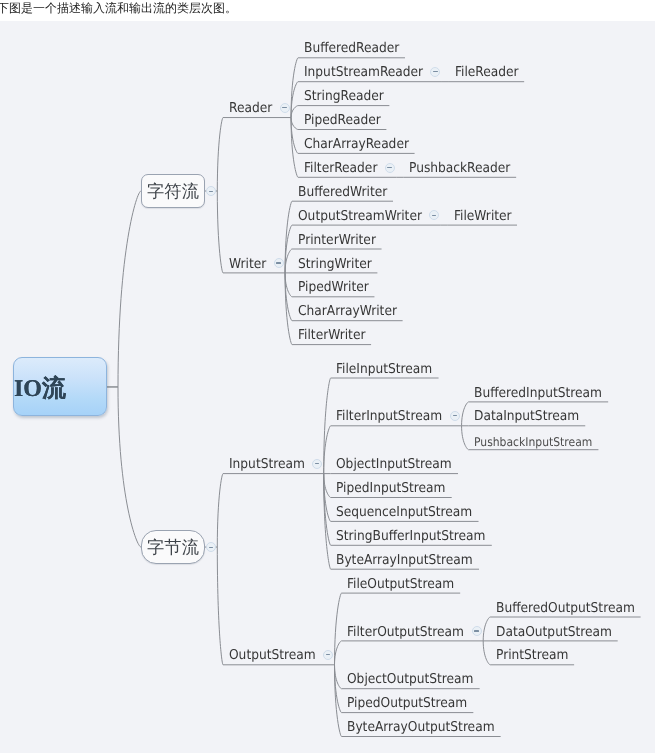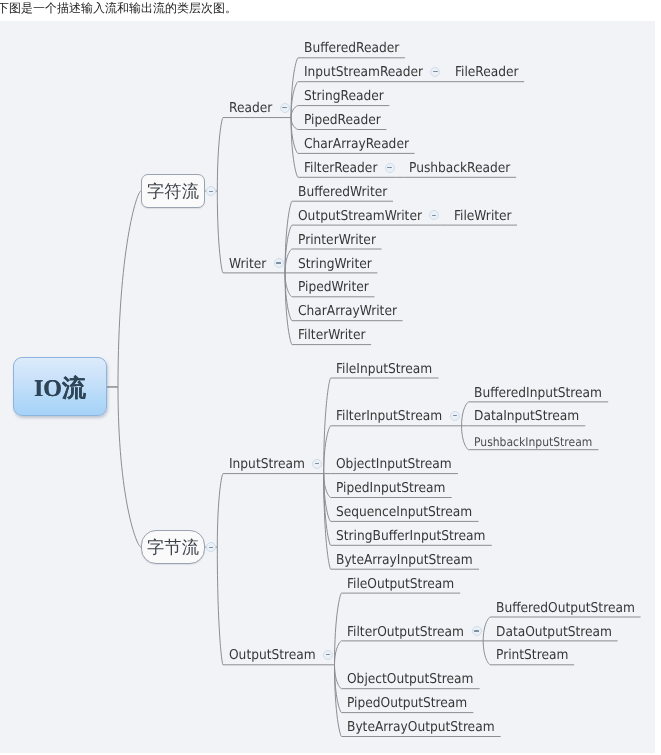"IO流" .rootbox b { text-align: center -> none }
